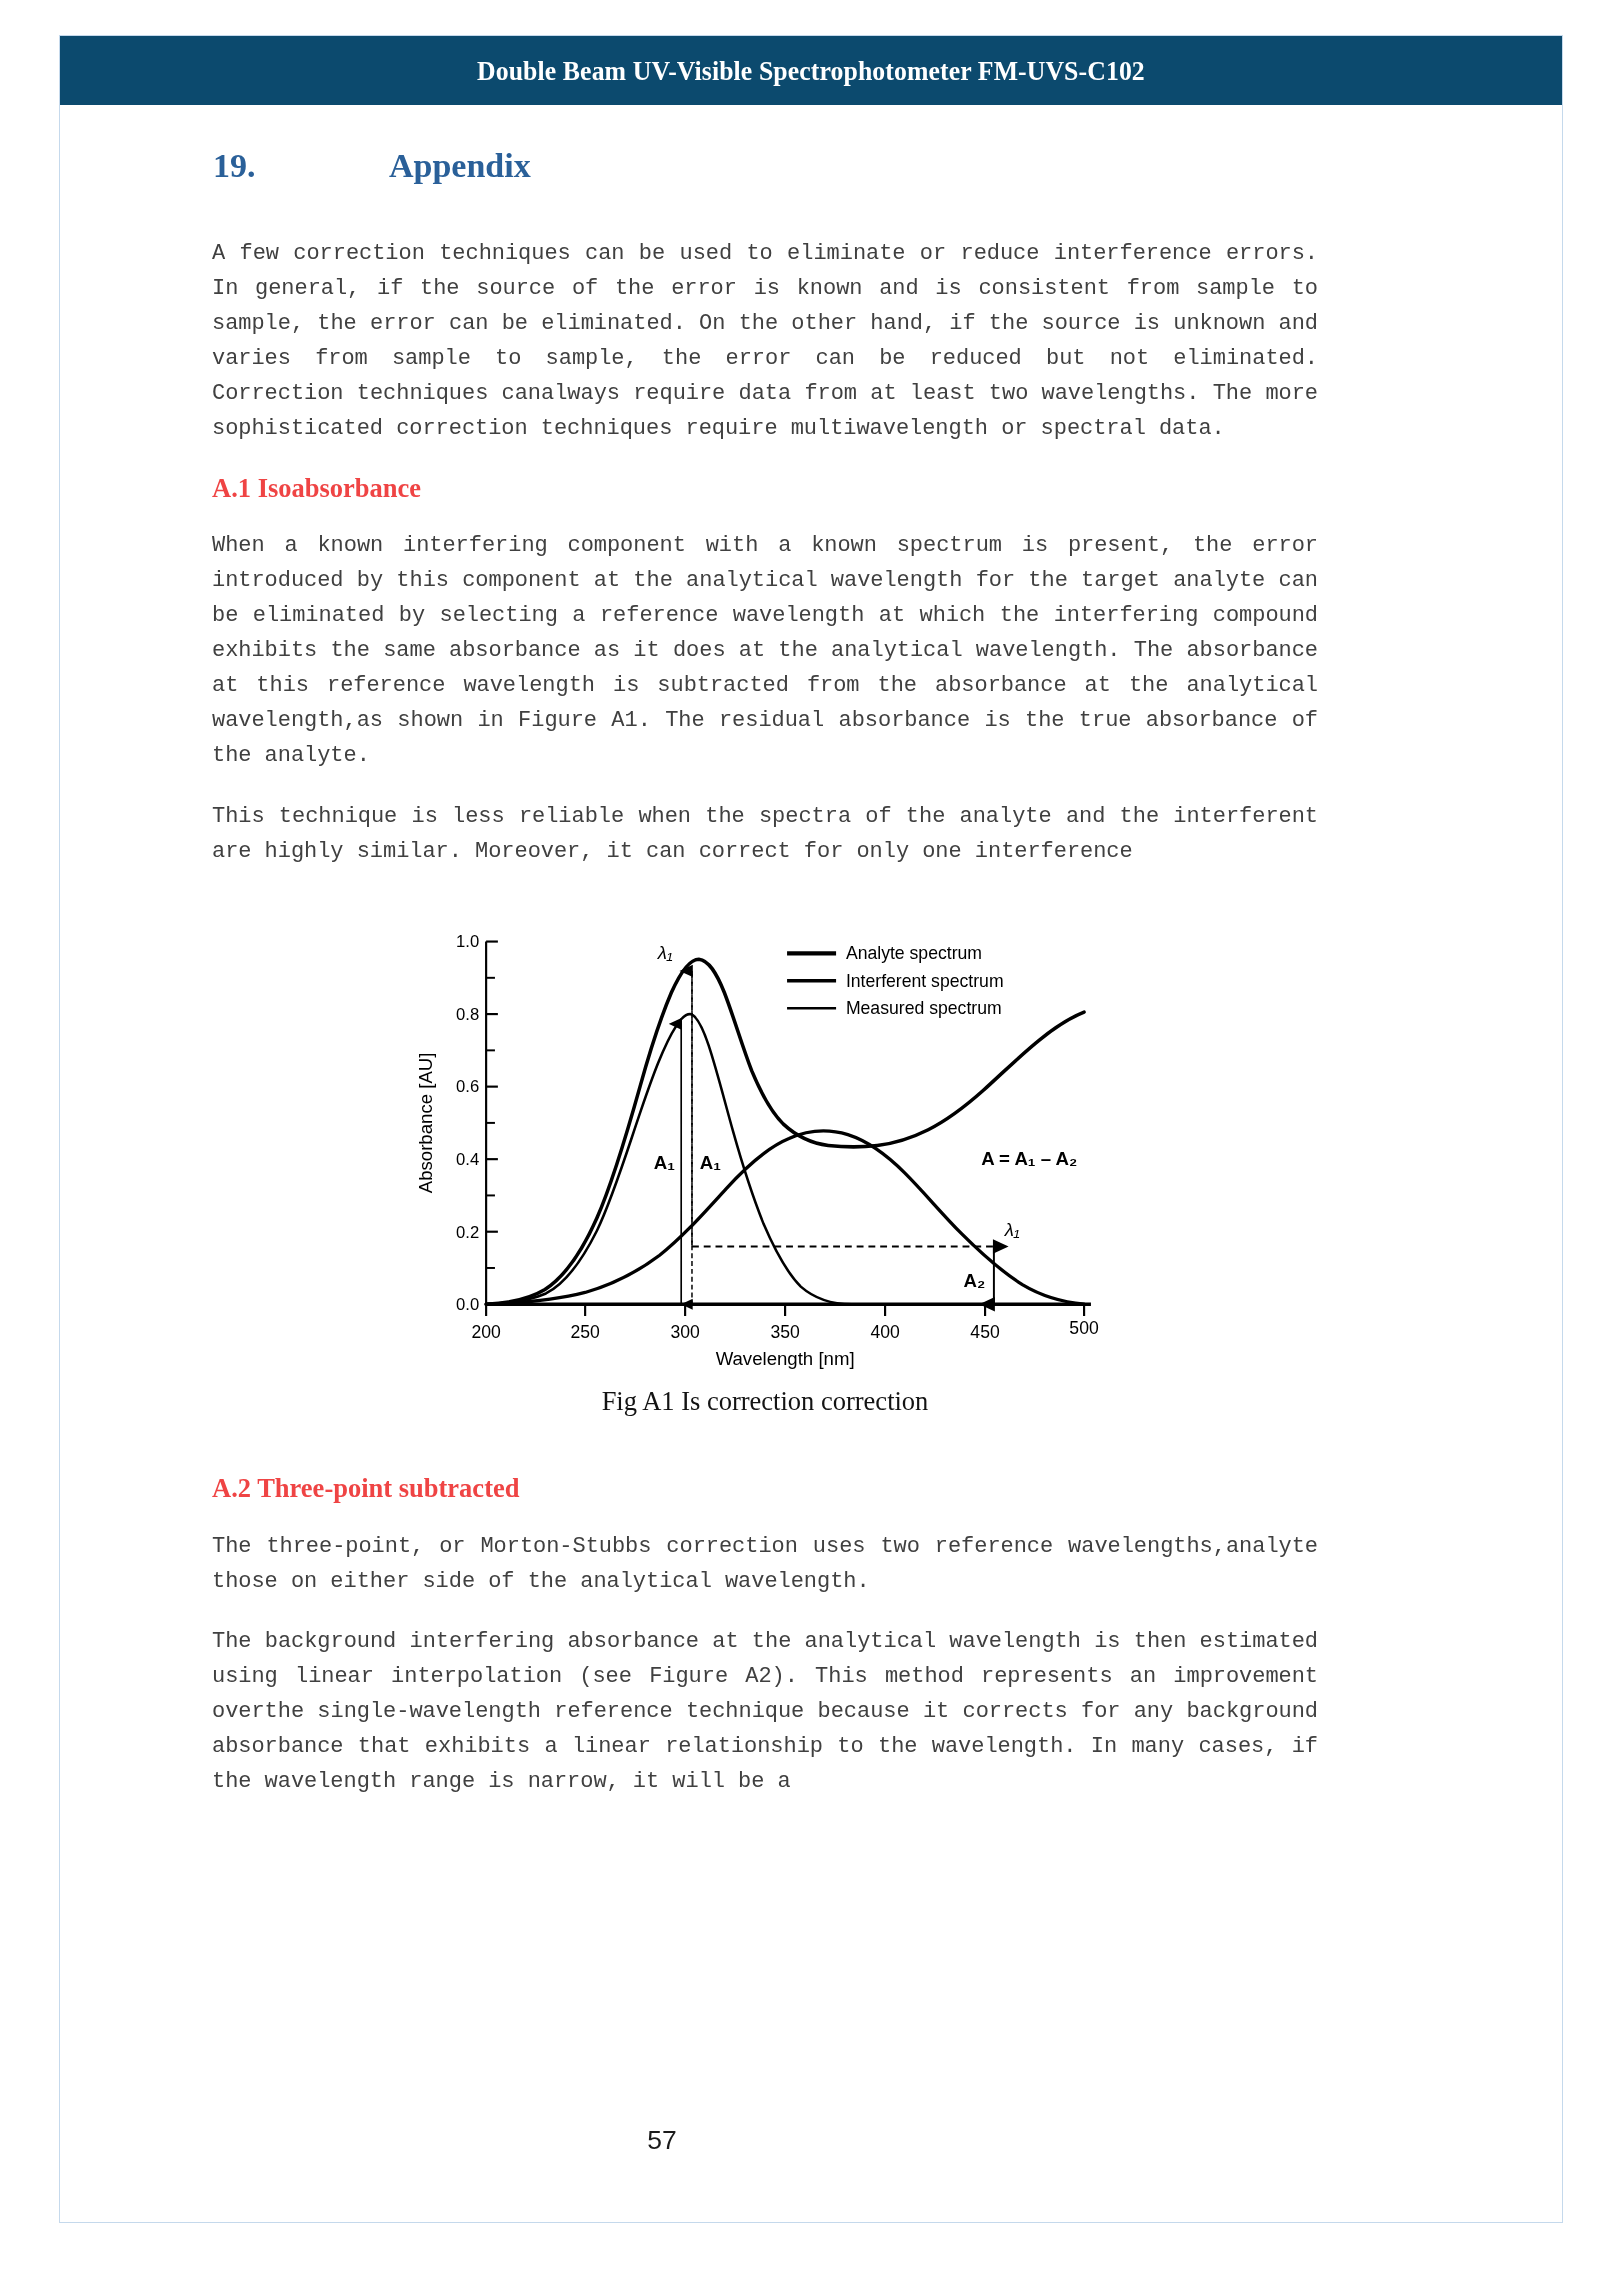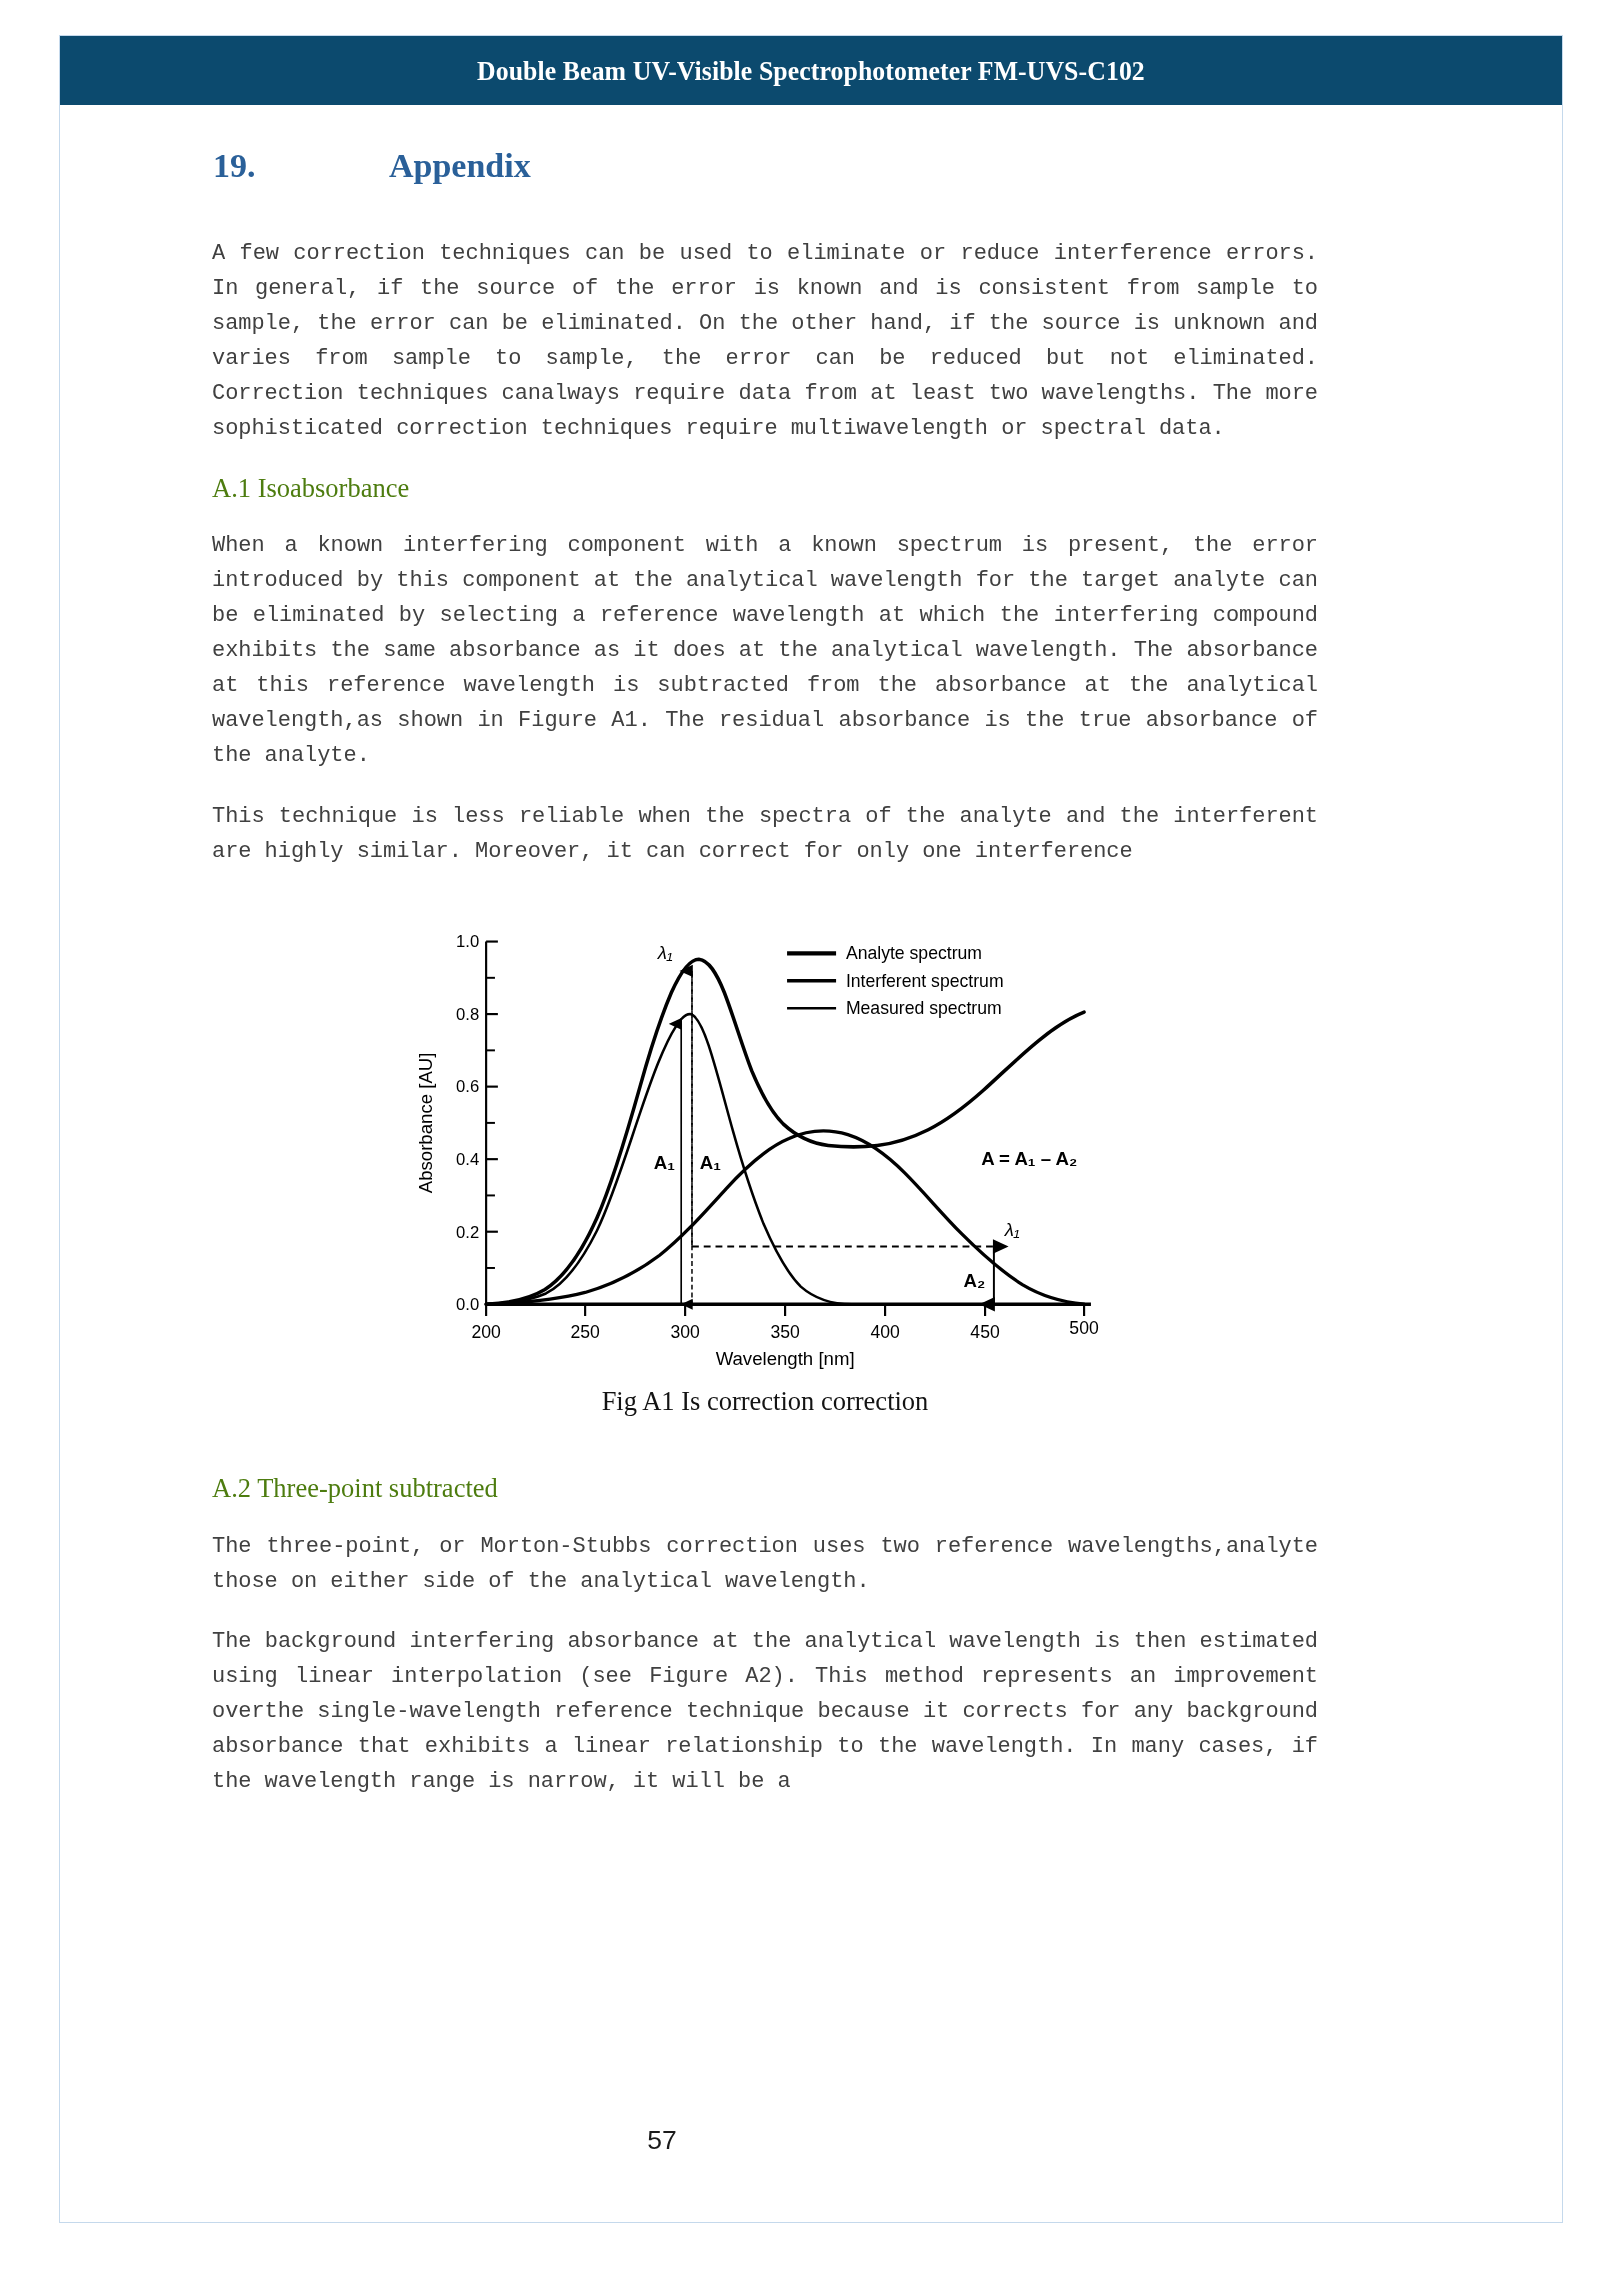"A.1 Isoabsorbance" h3.sub-heading { color: #4d7c0f -> #ef4444; font-weight: normal -> bold }
